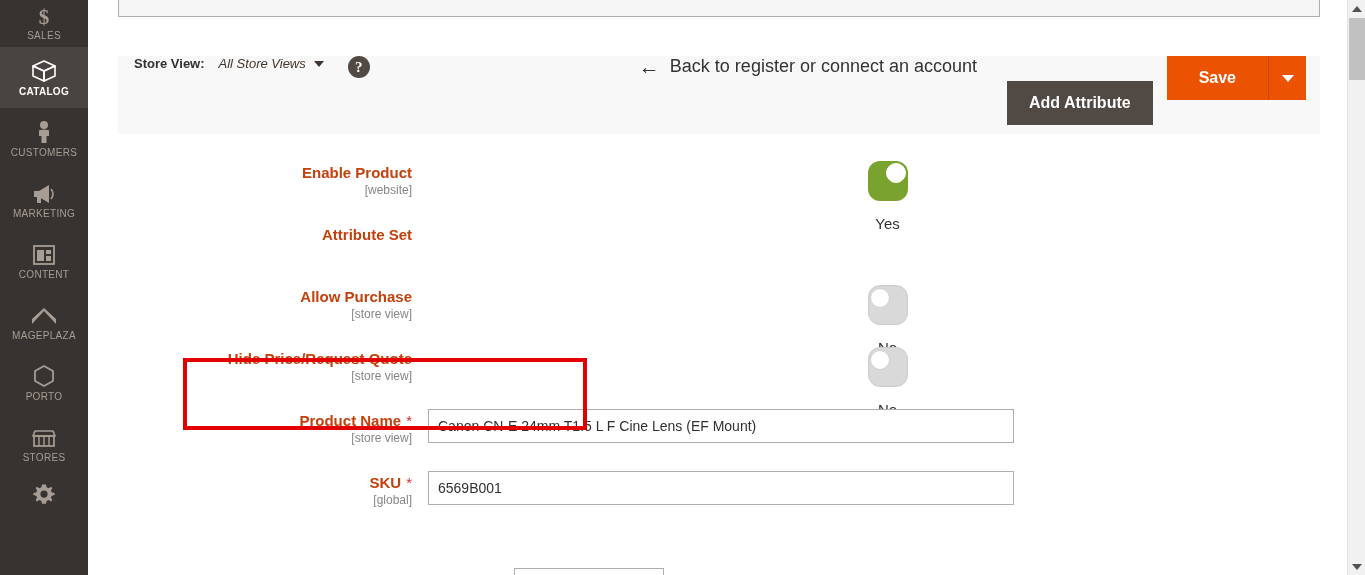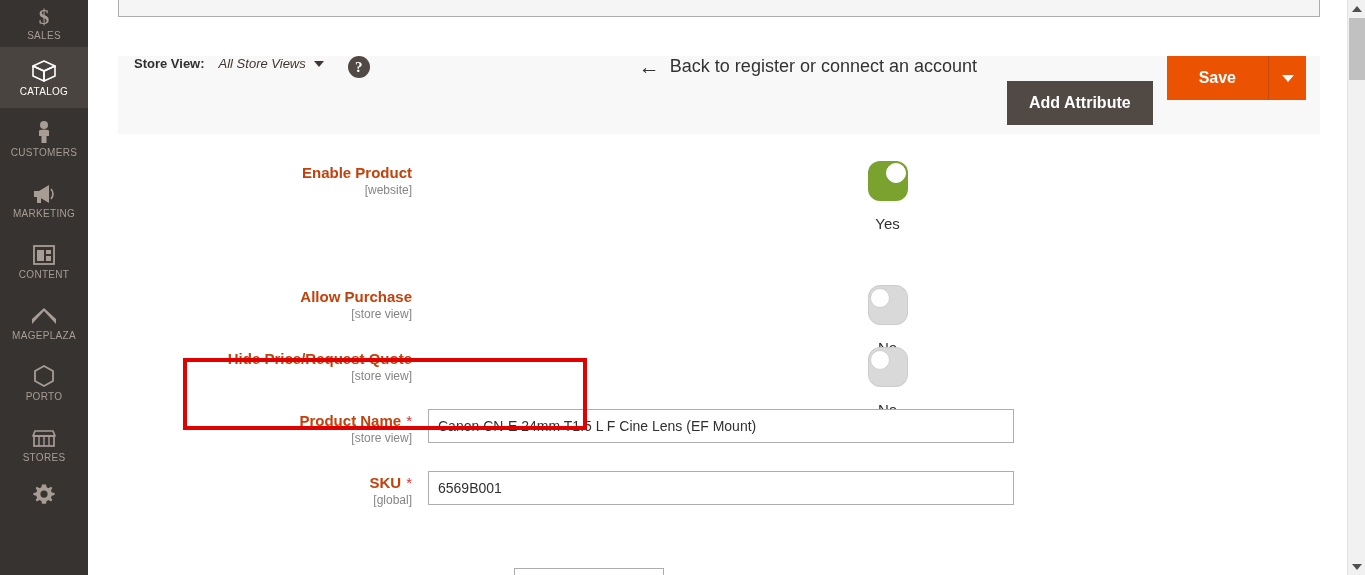"CATALOG" .nav-item.active .nav-label { font-weight: none -> bold }
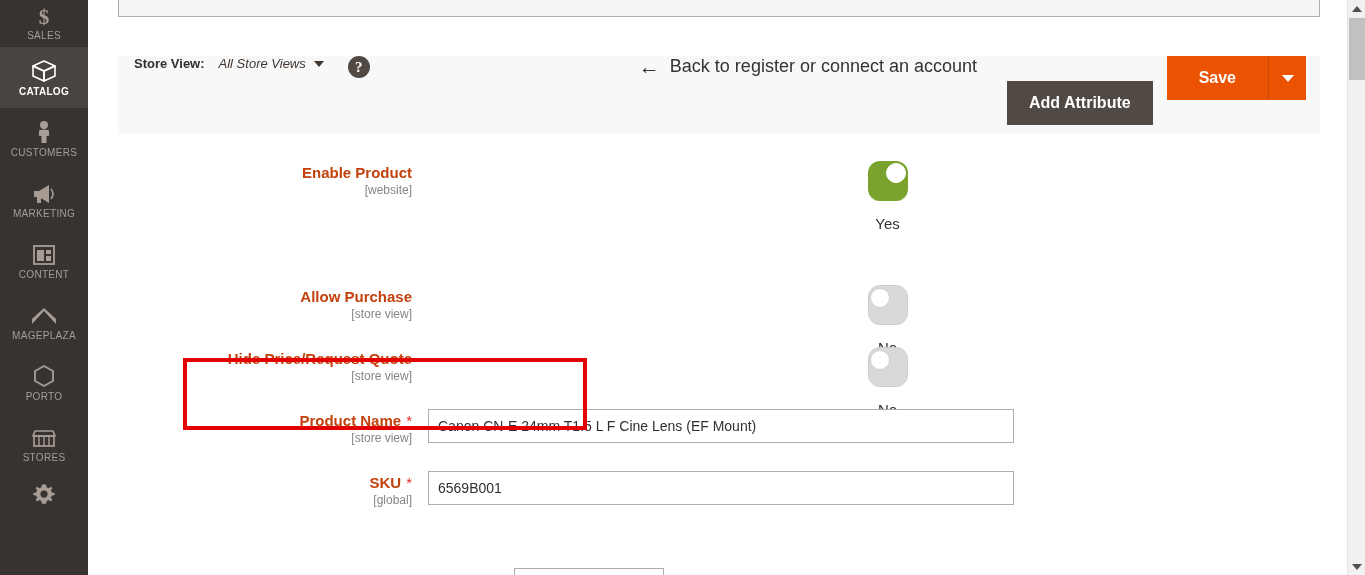"Attribute Set" div.field-label-col { html: none -> <div> <span>Attribute Set</span> </div> }
